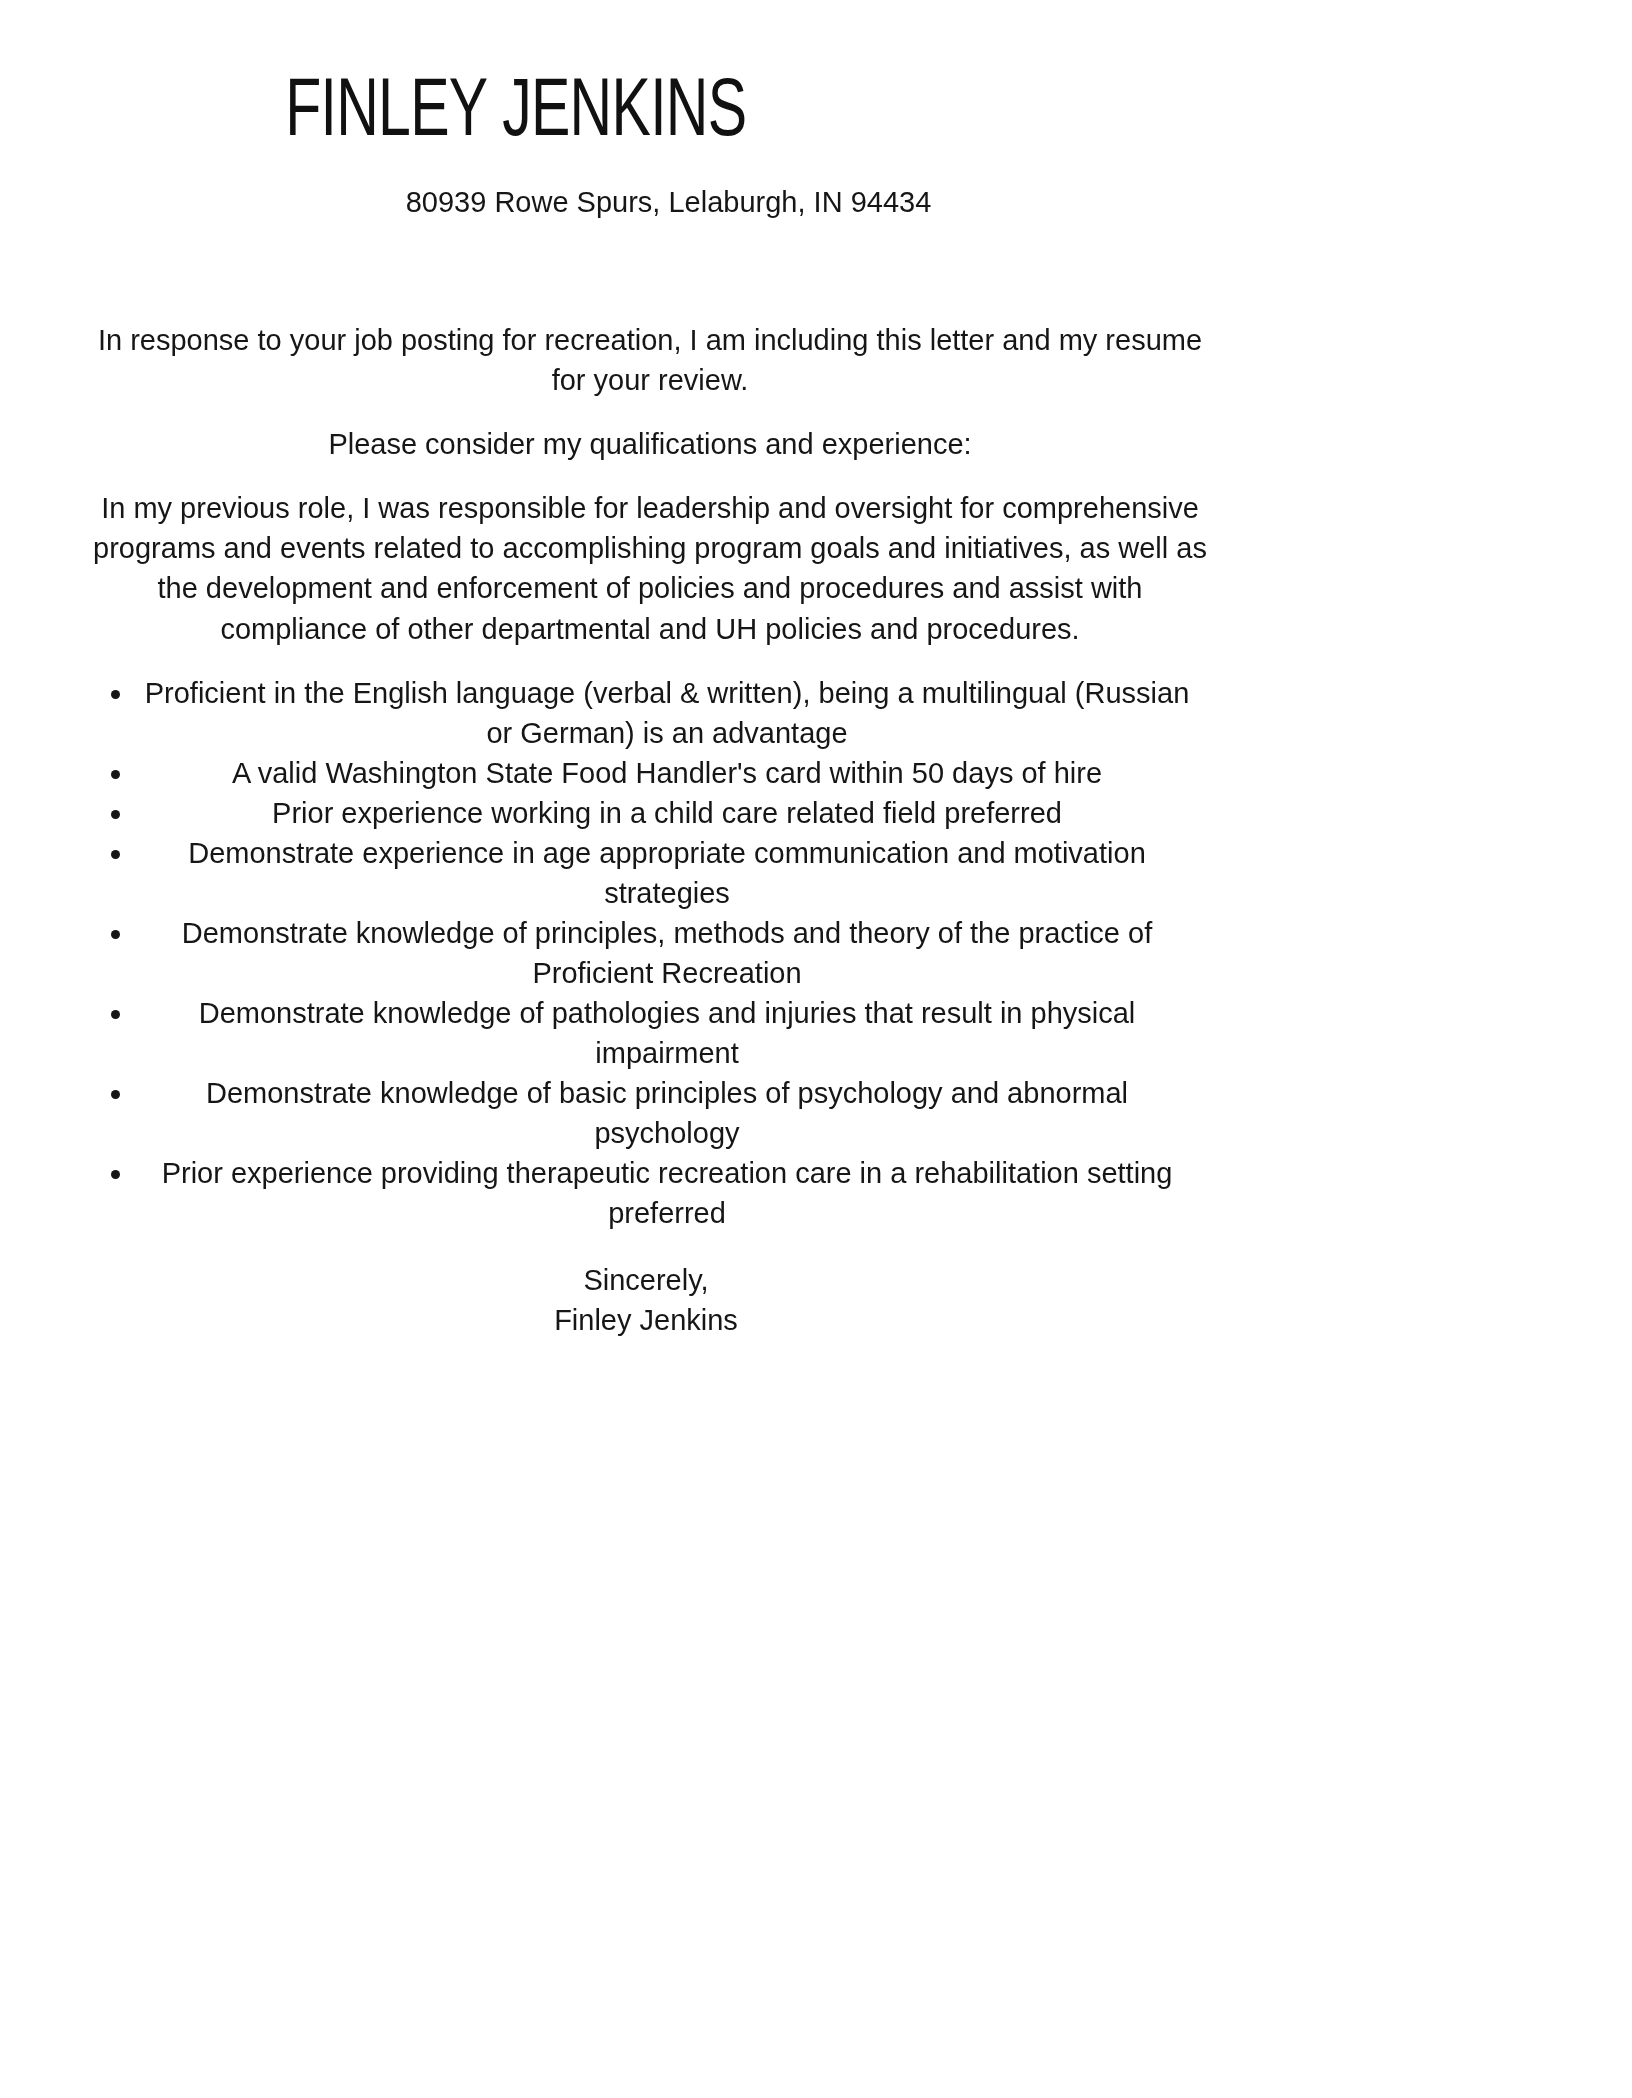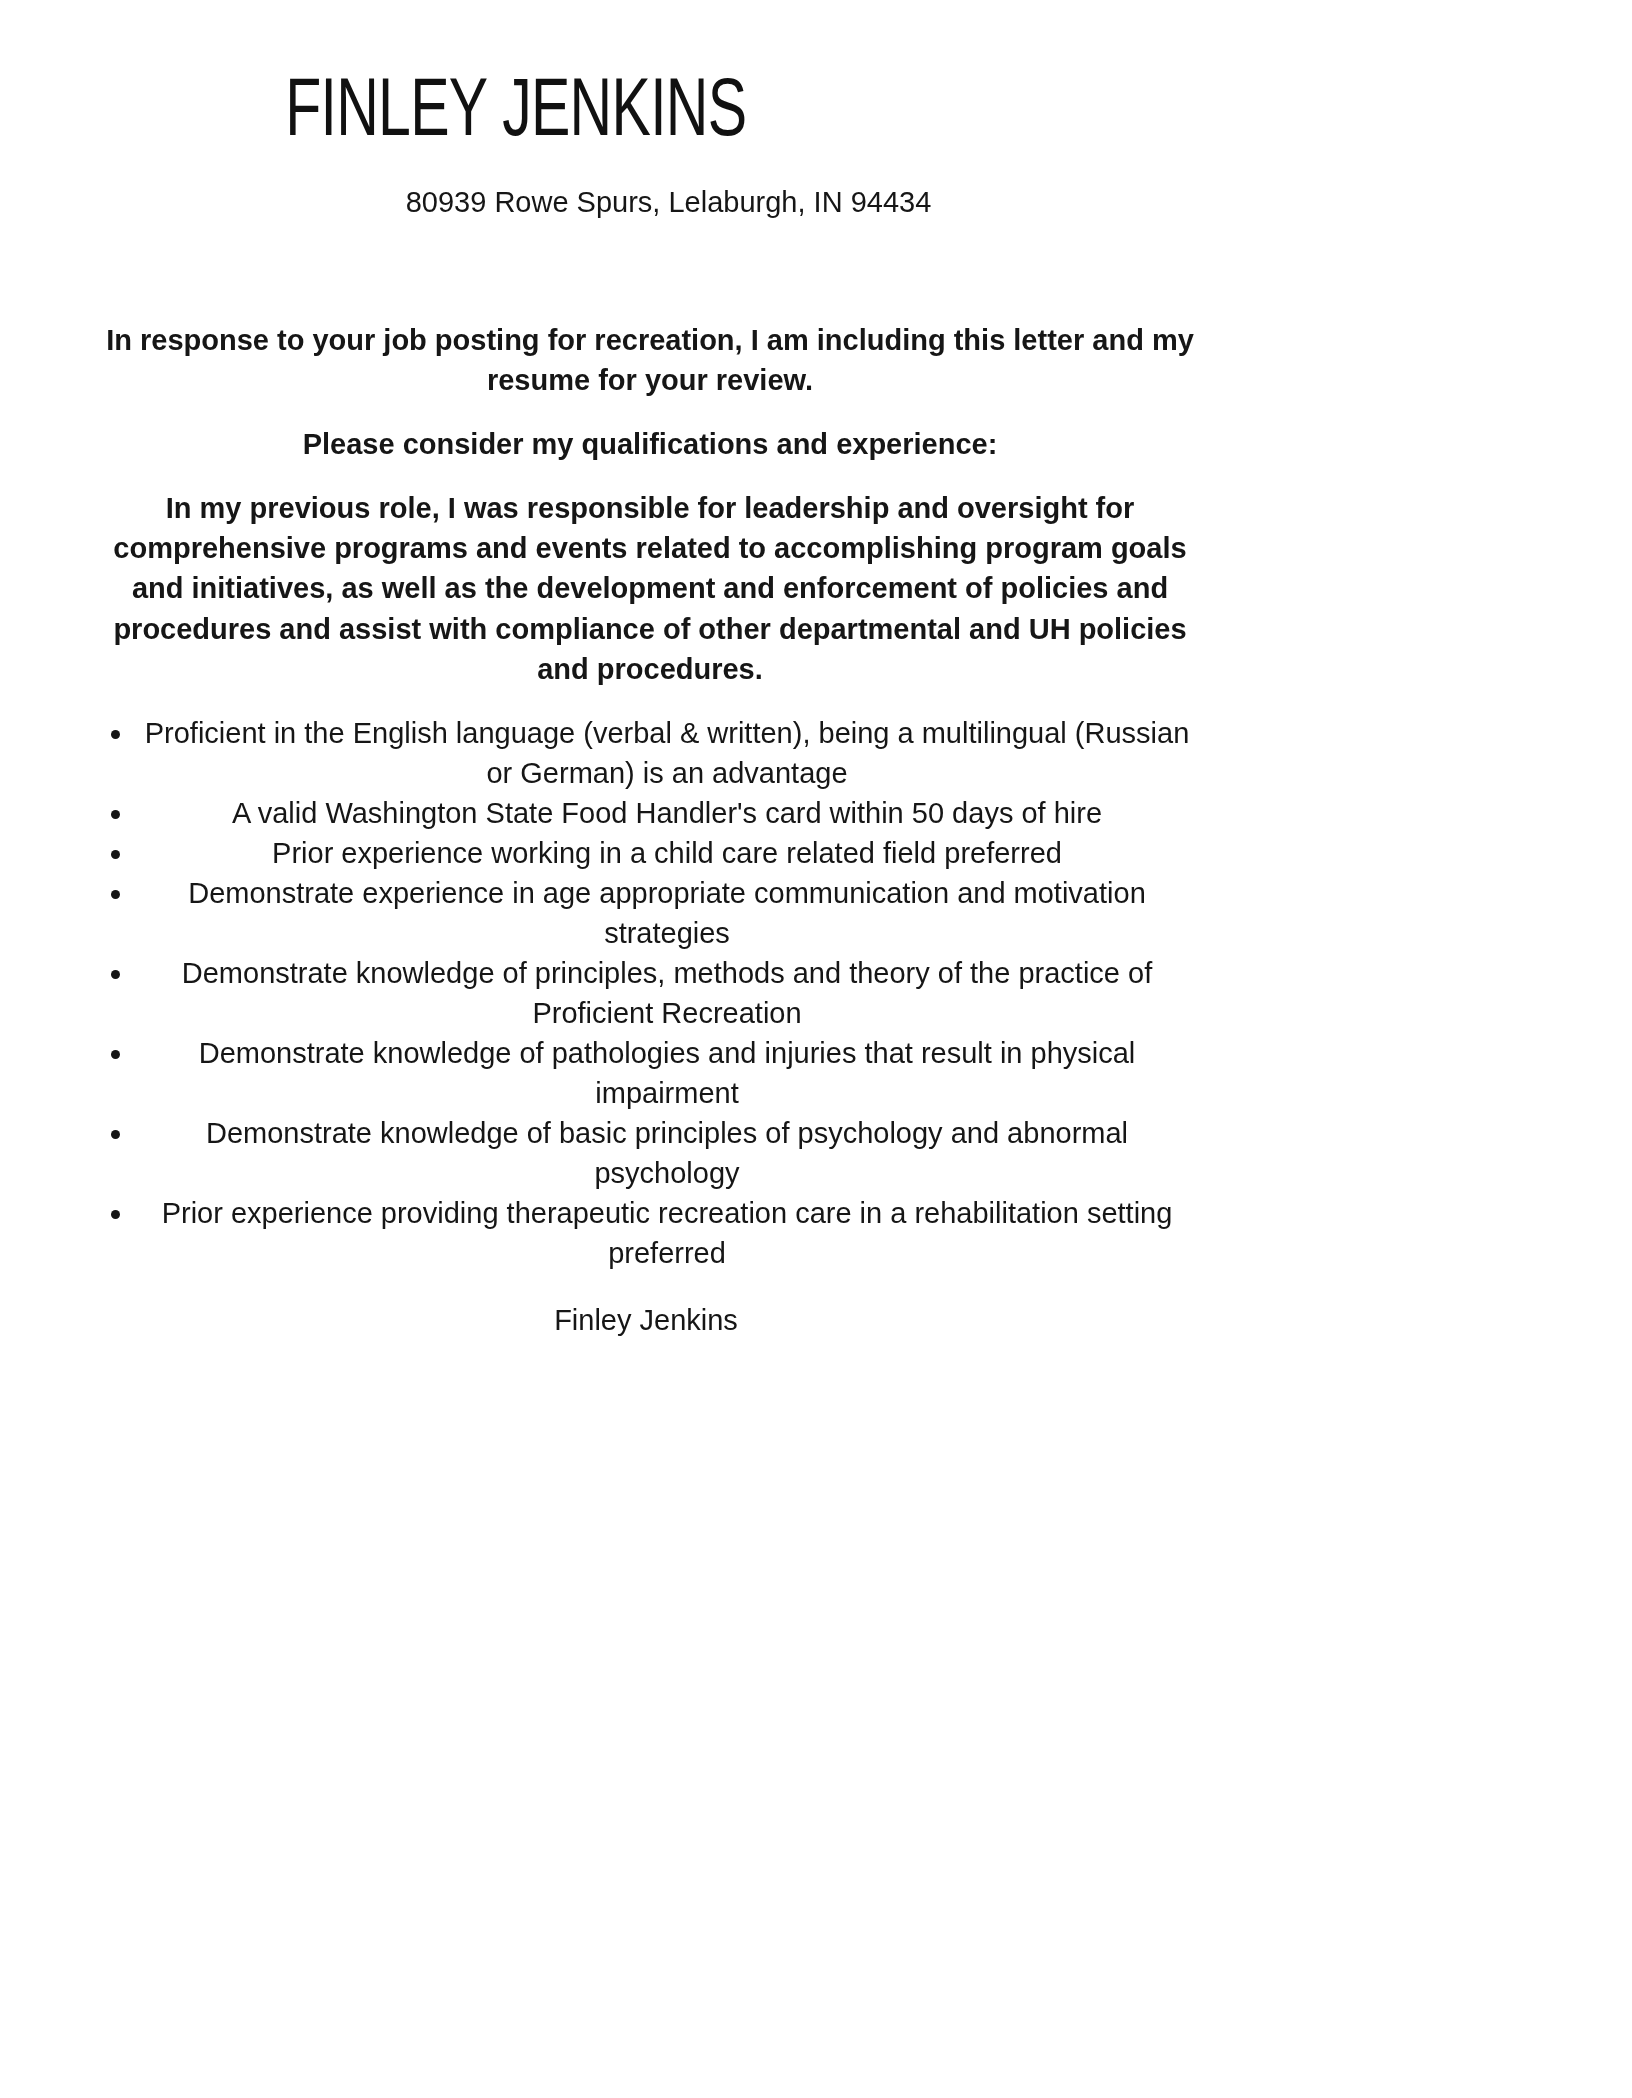"In response to your job" .para { font-weight: bold -> none }
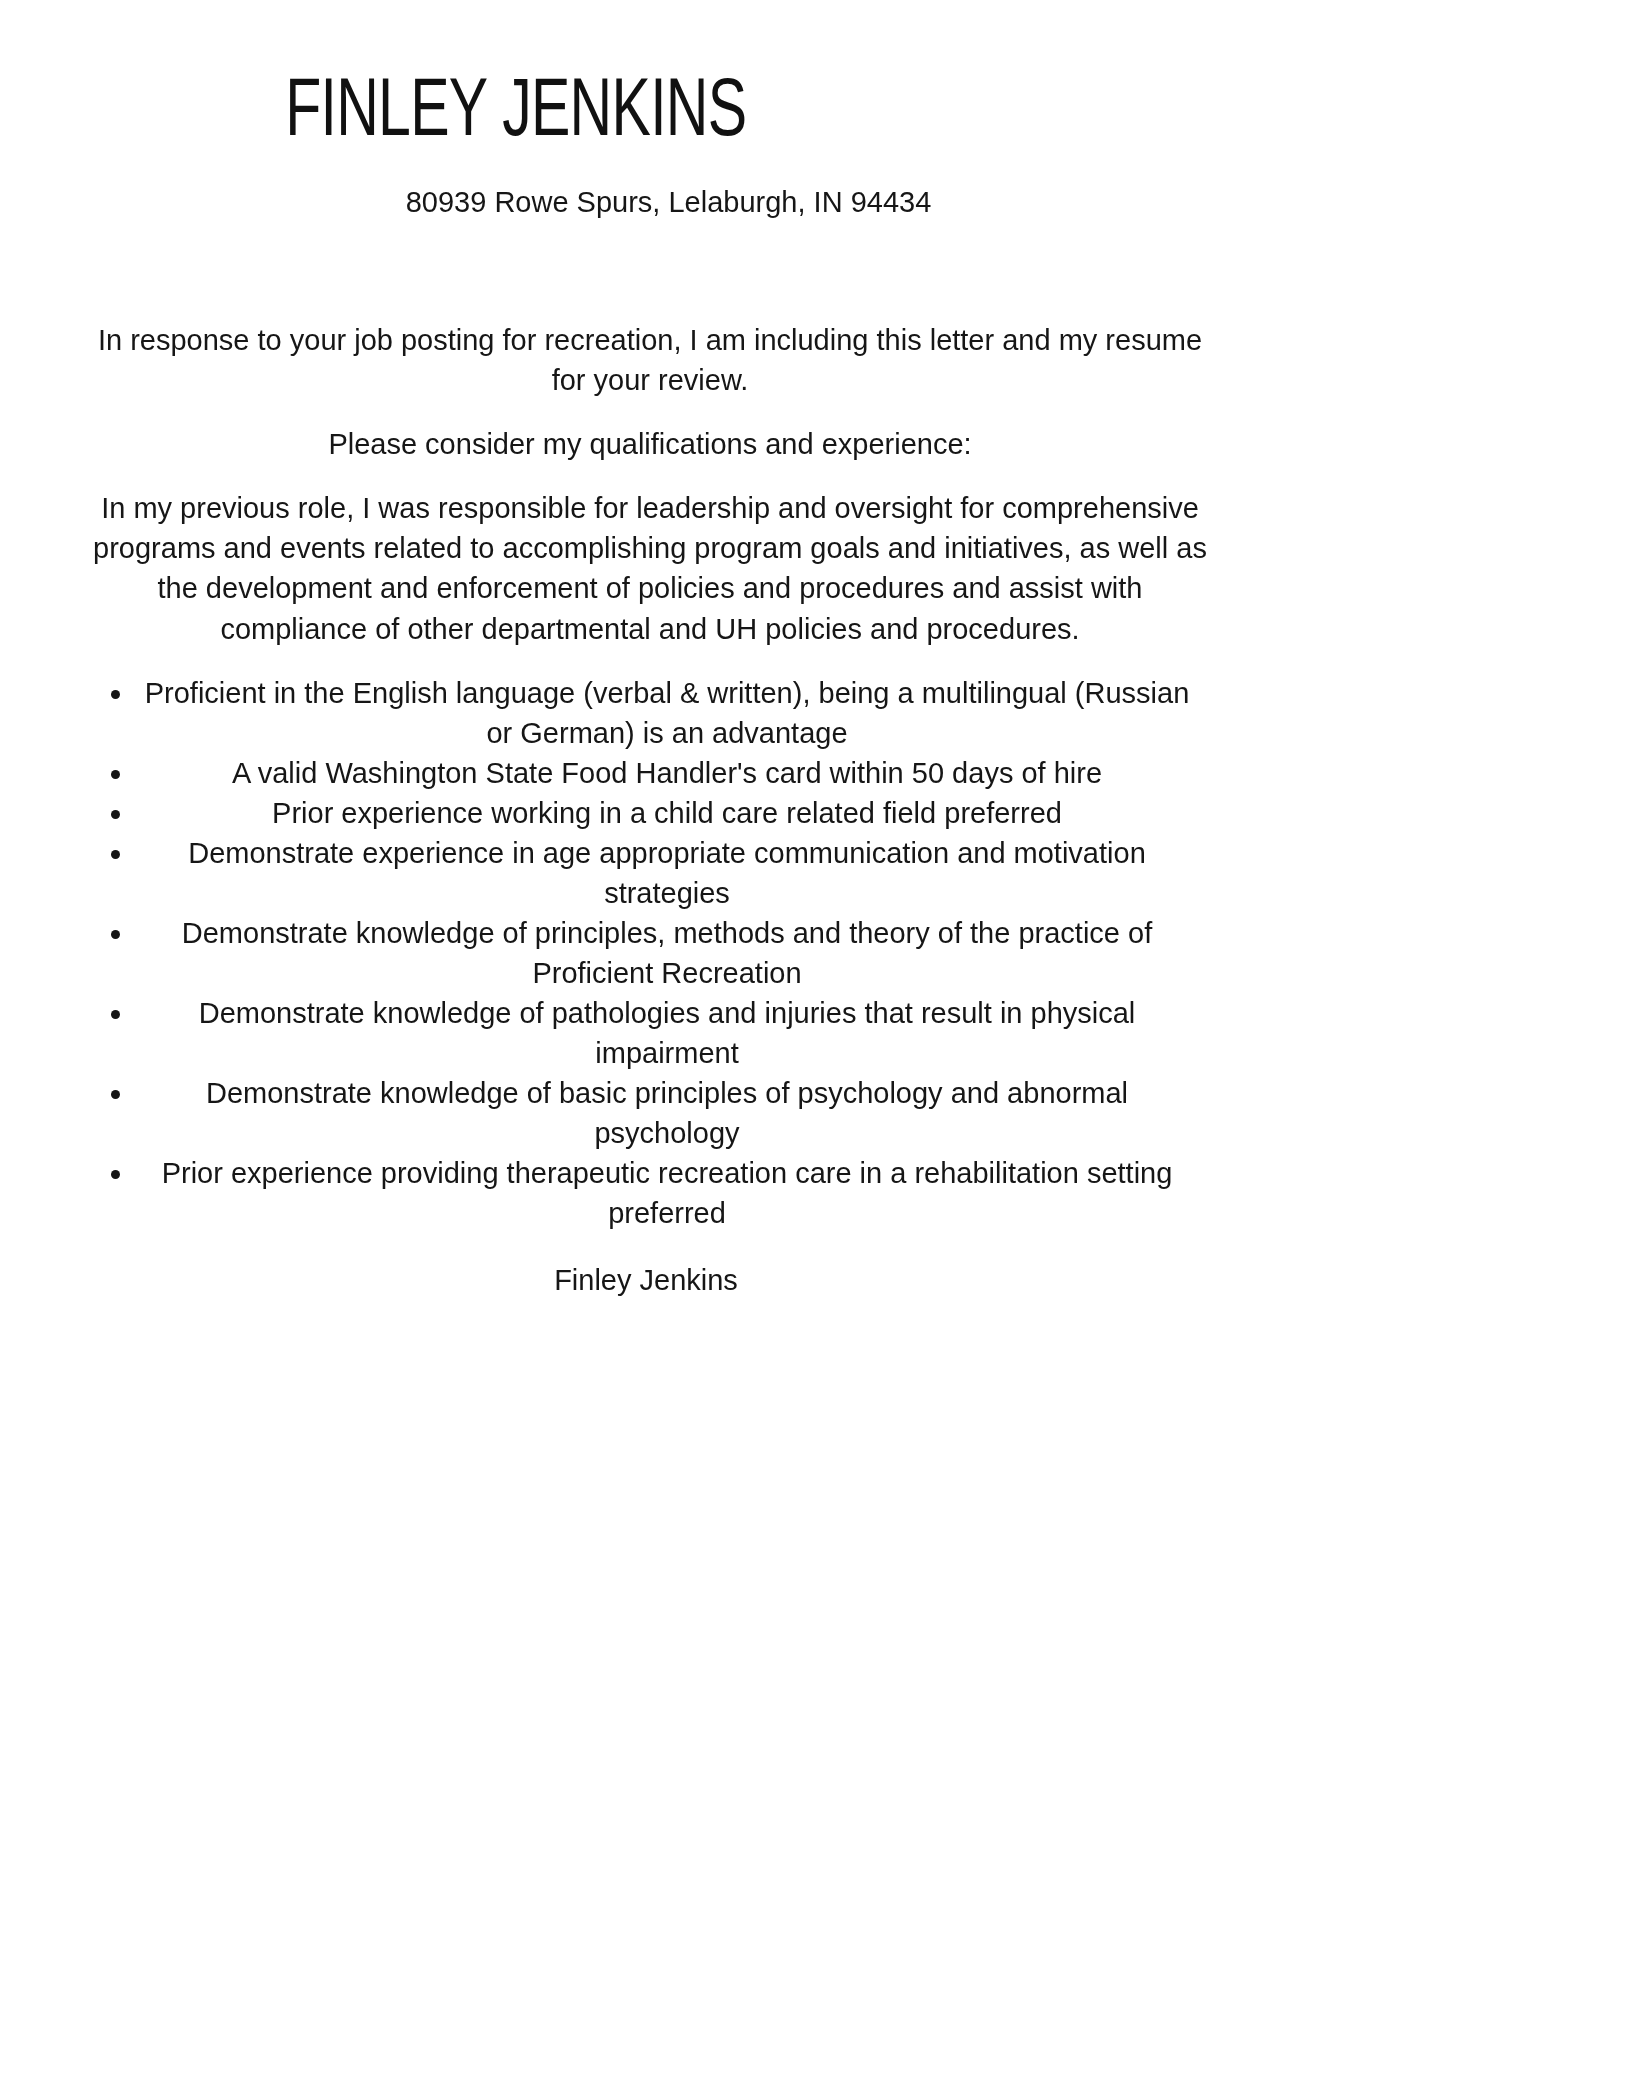"Sincerely," div { html: none -> <div>Sincerely,</div> }
